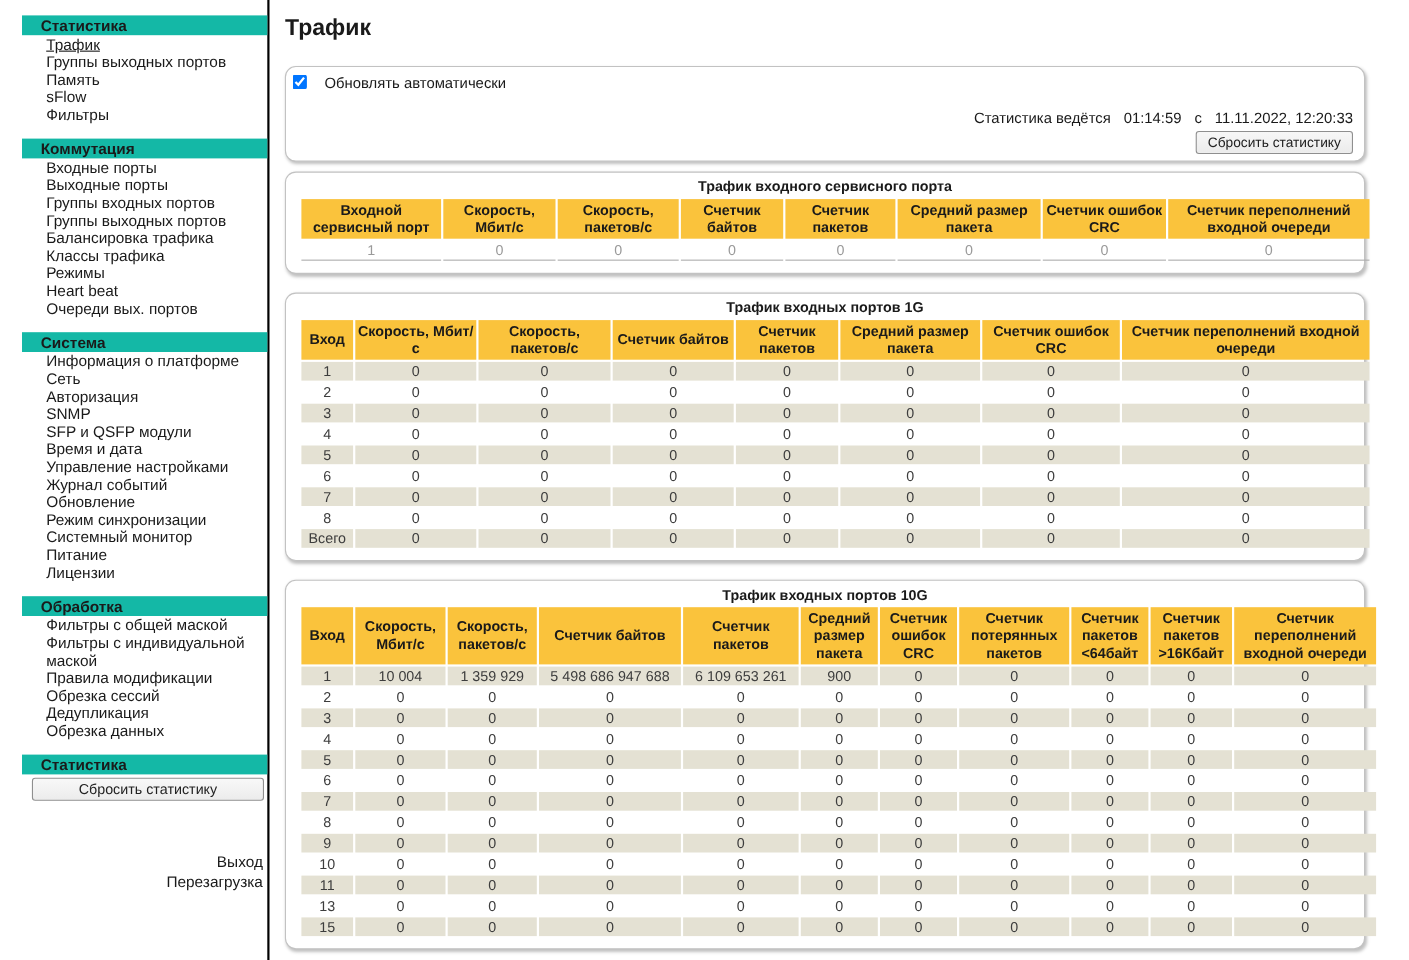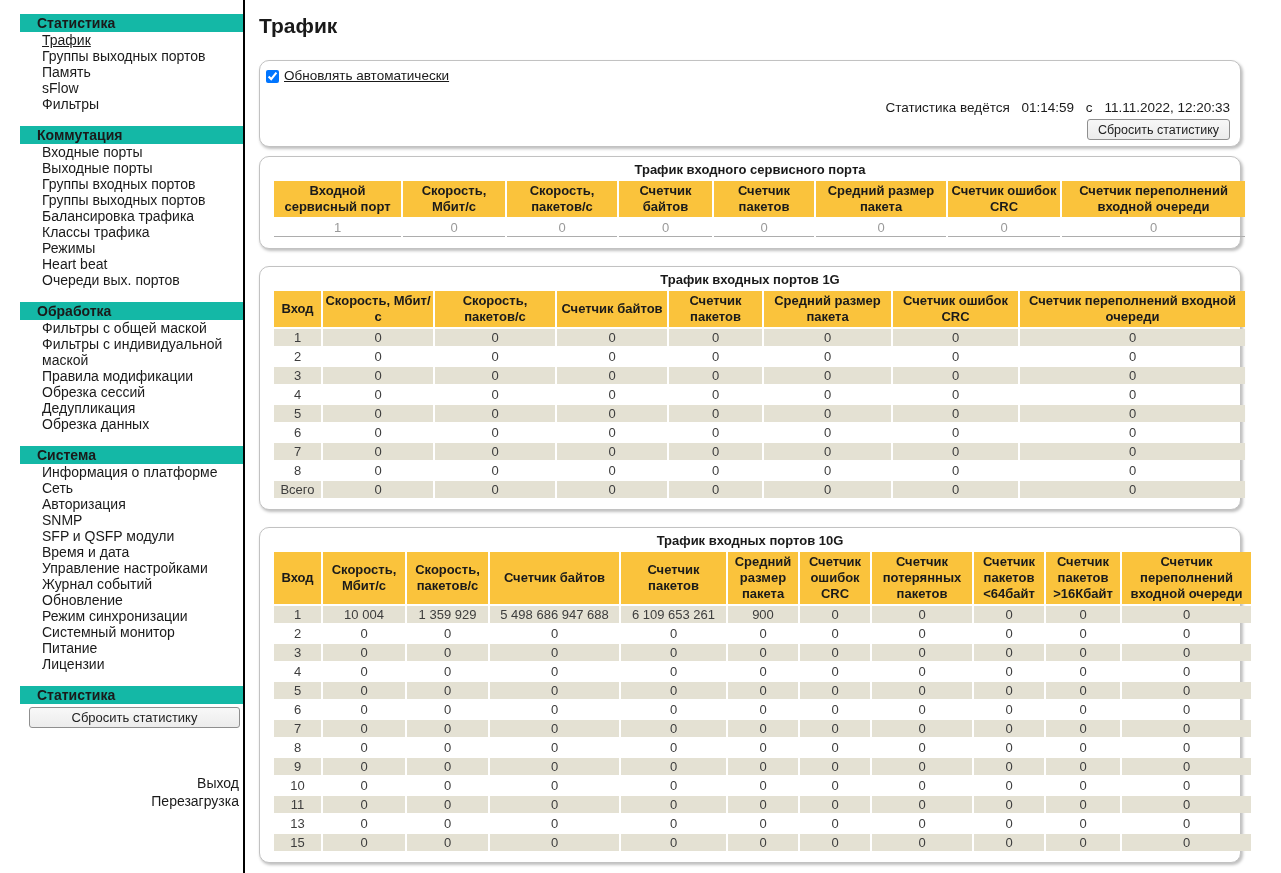"Обновлять автоматически" .checkbox-row { align-items: flex-end -> flex-start; gap: 5px -> 16px; text-decoration: underline -> none }
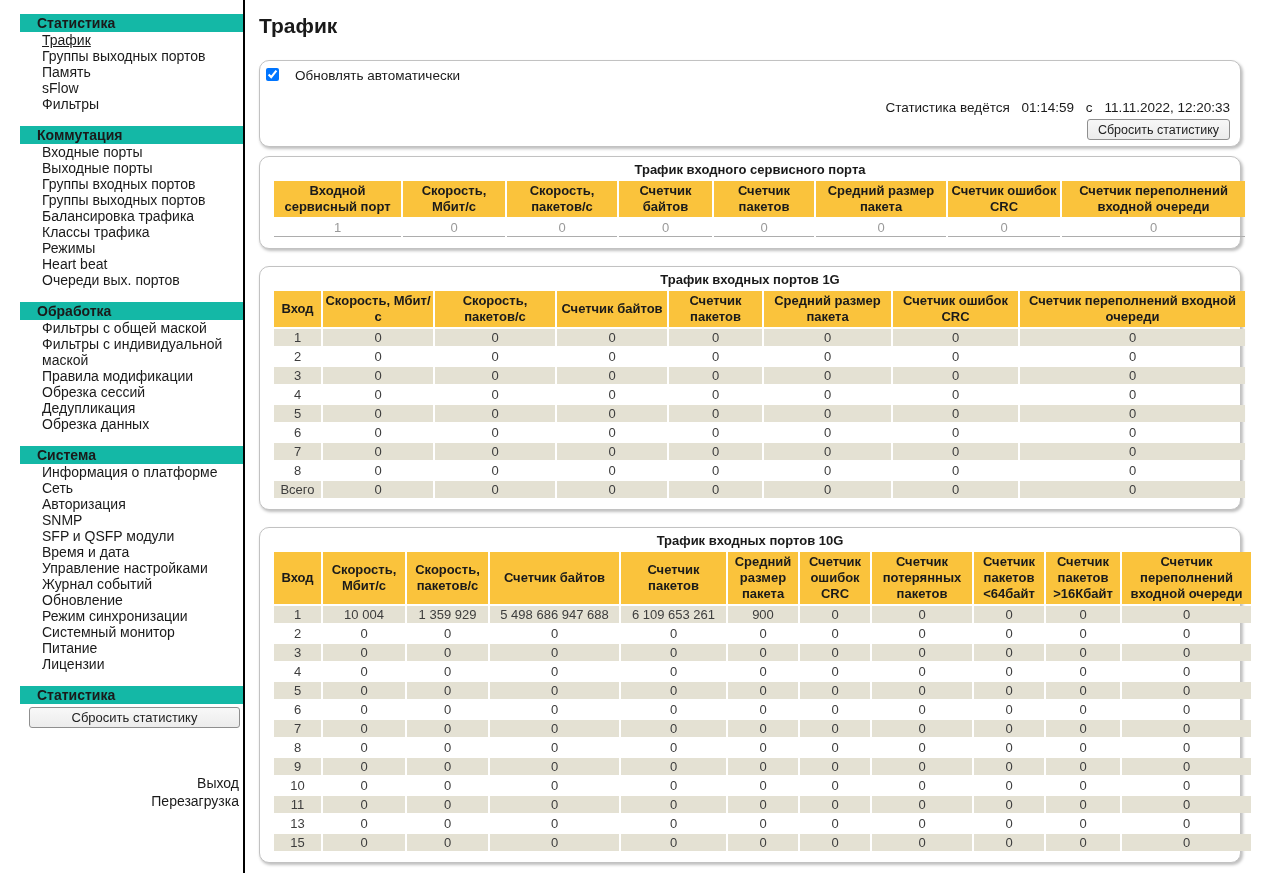"Обработка" div.section { order: before "Система" -> after "Система" }
